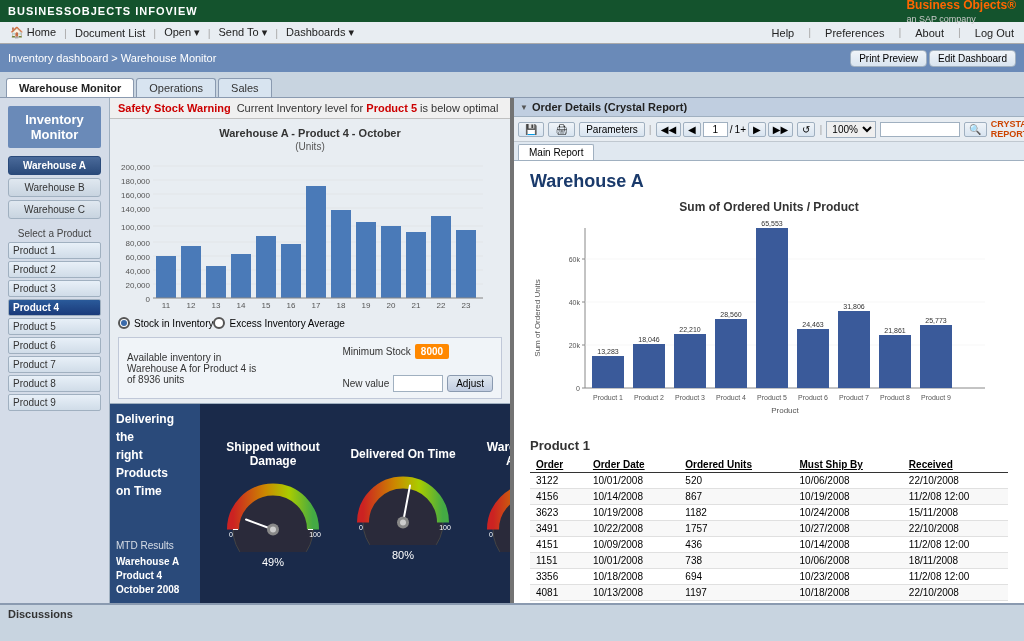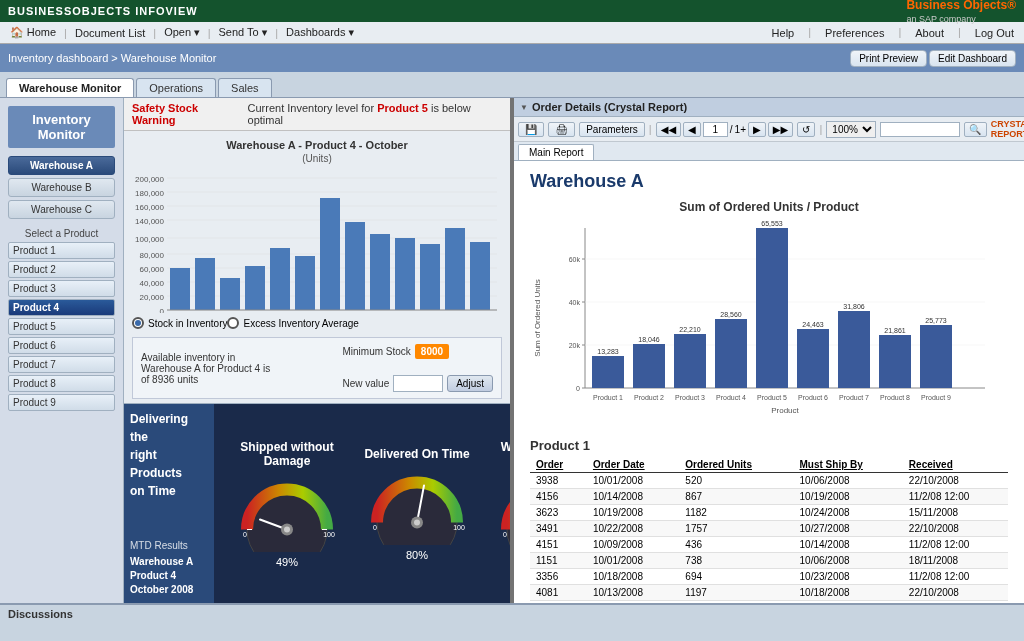"Inventory Monitor" .left-panel { width: 124px -> 110px }
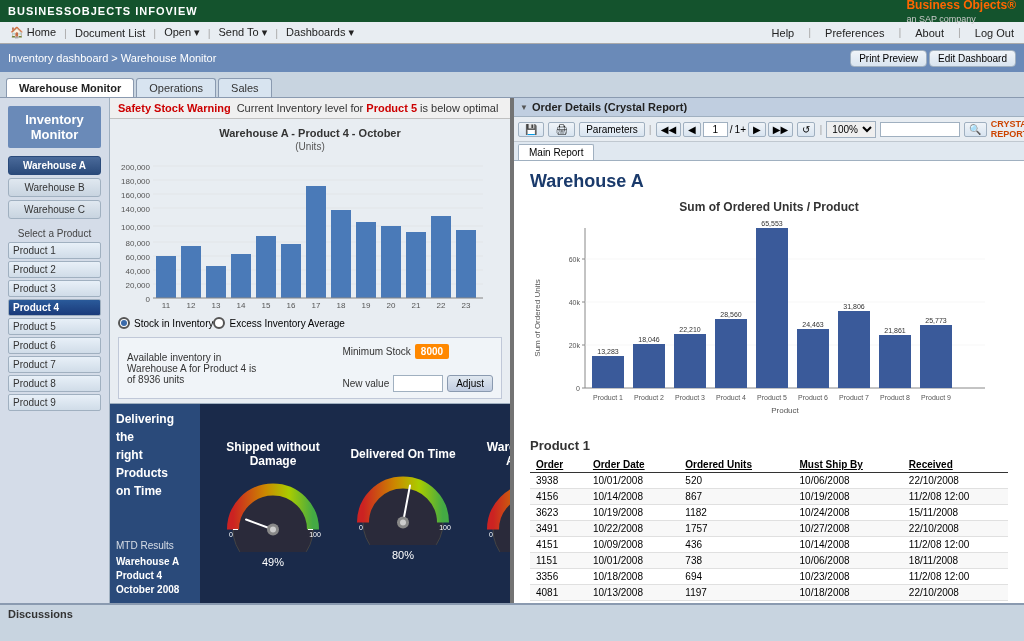"3938" td { text: 3938 -> 3122 }
